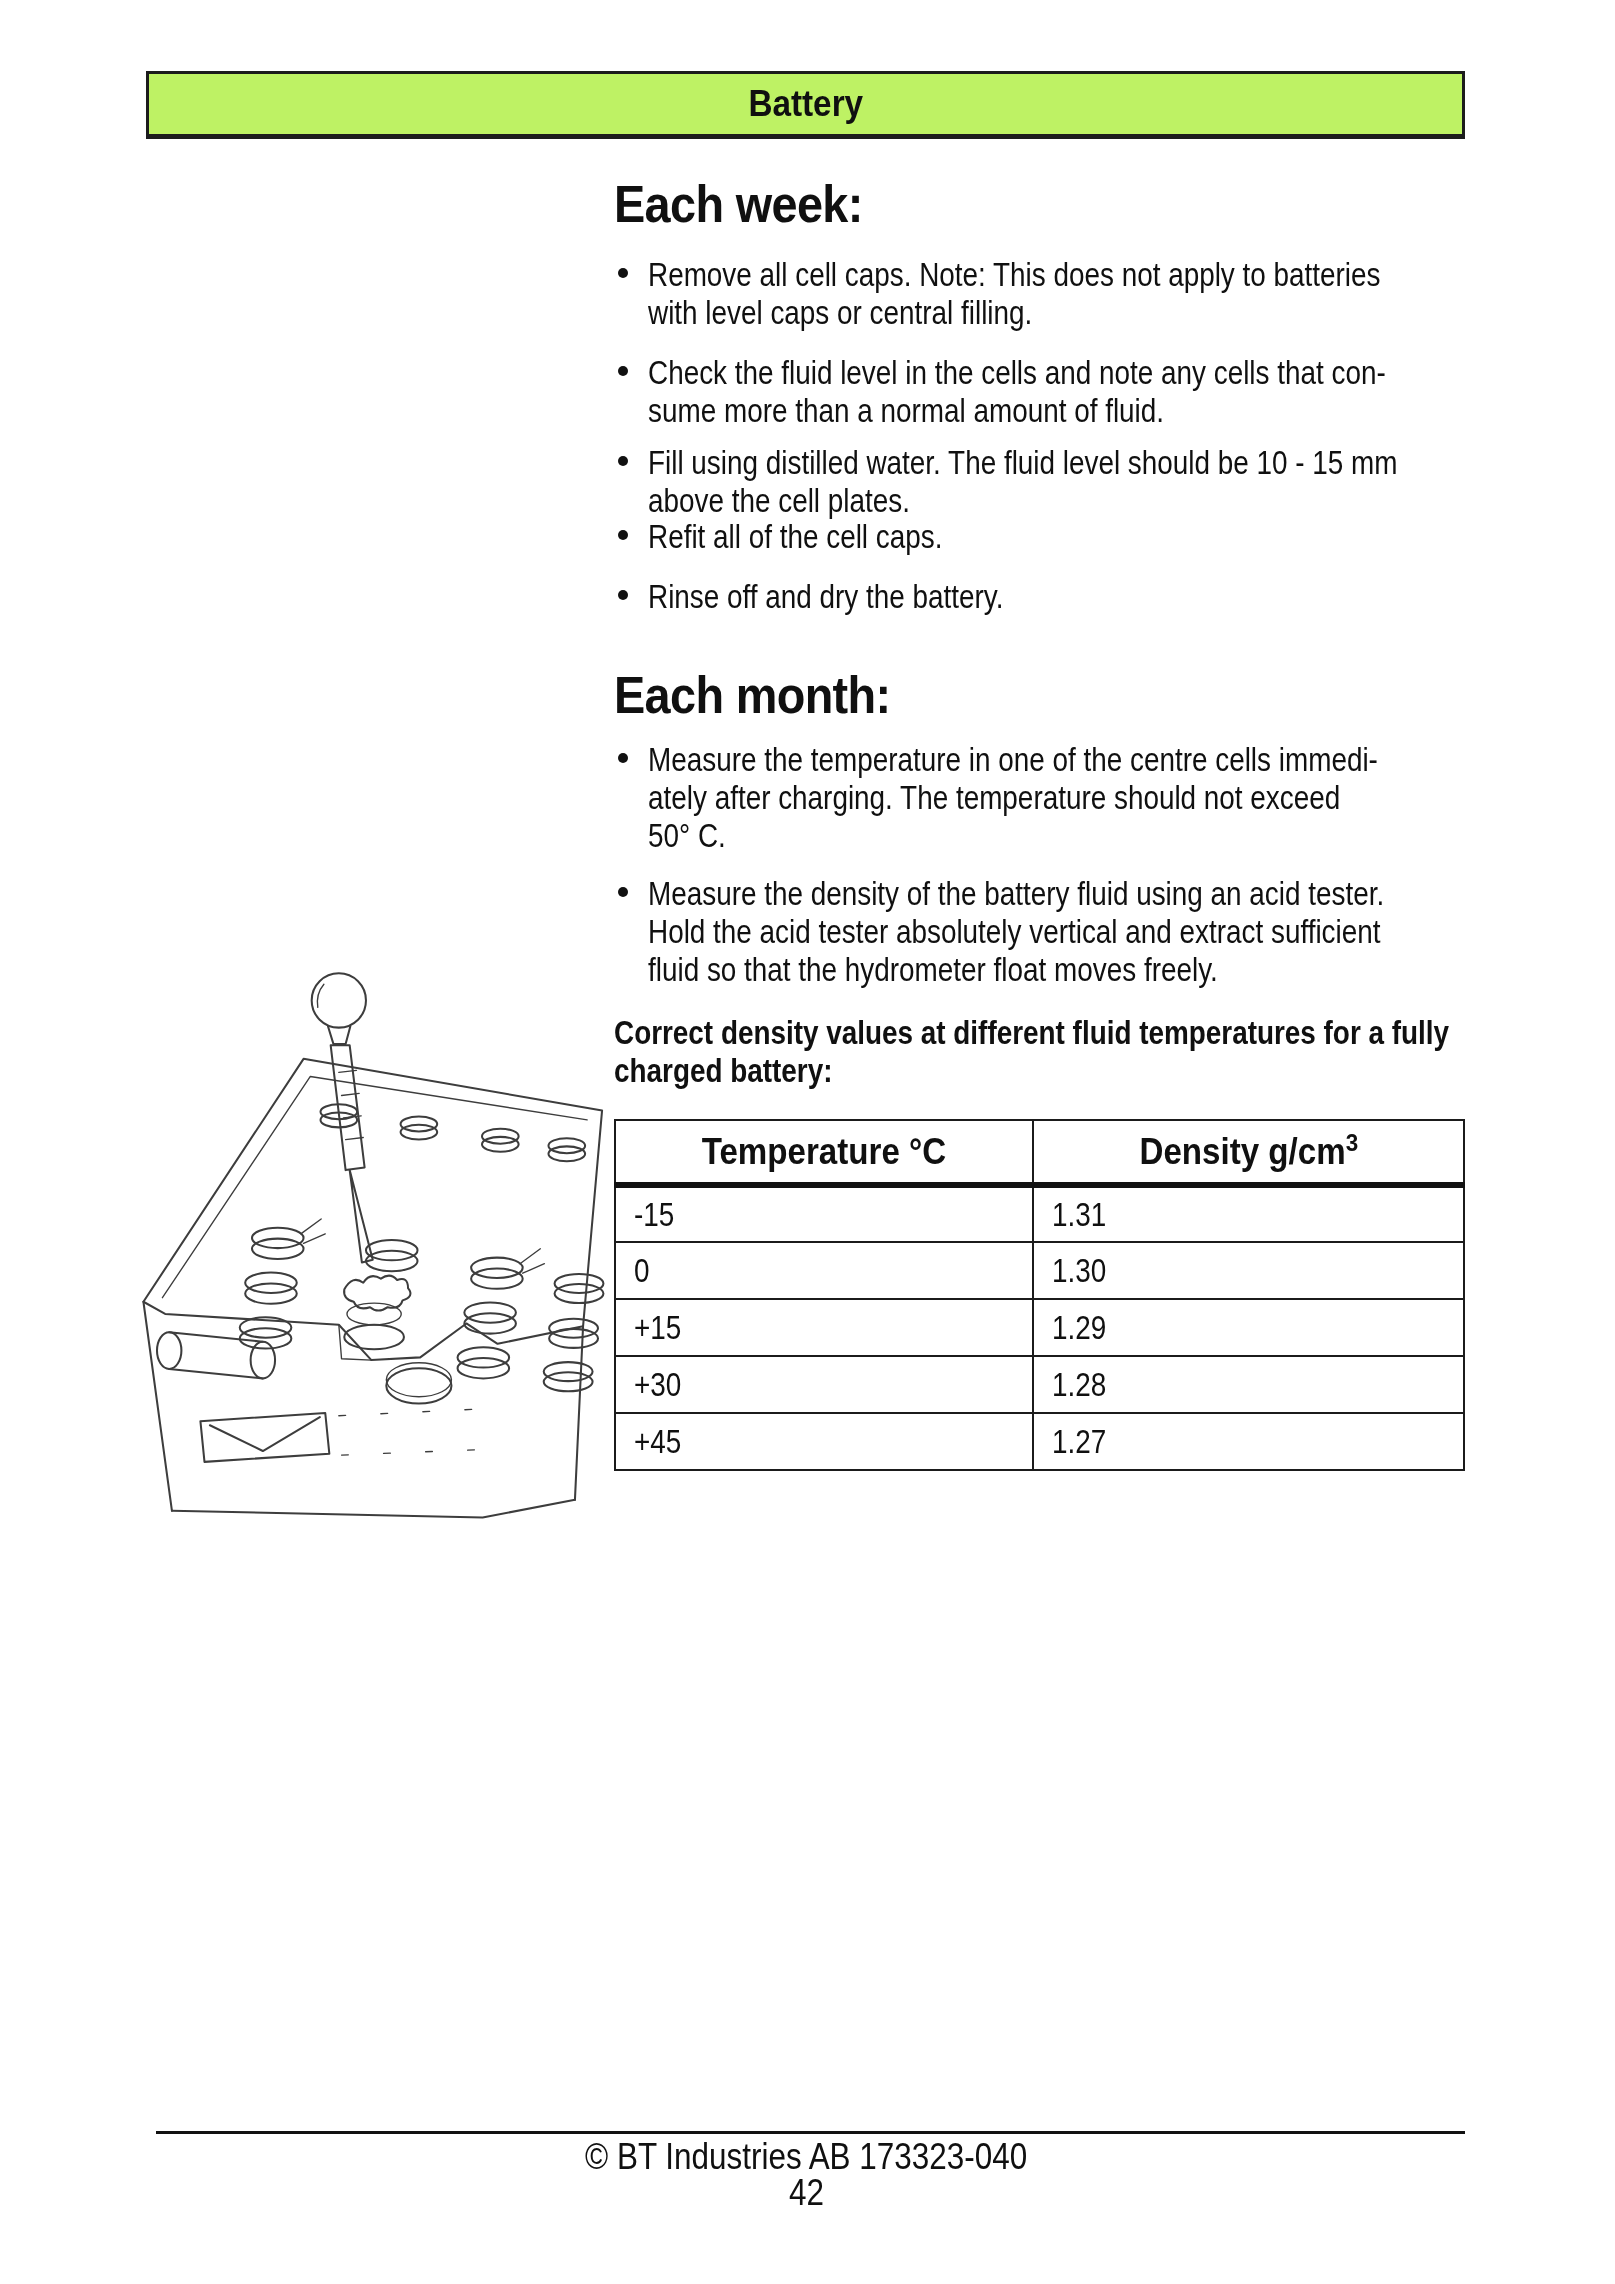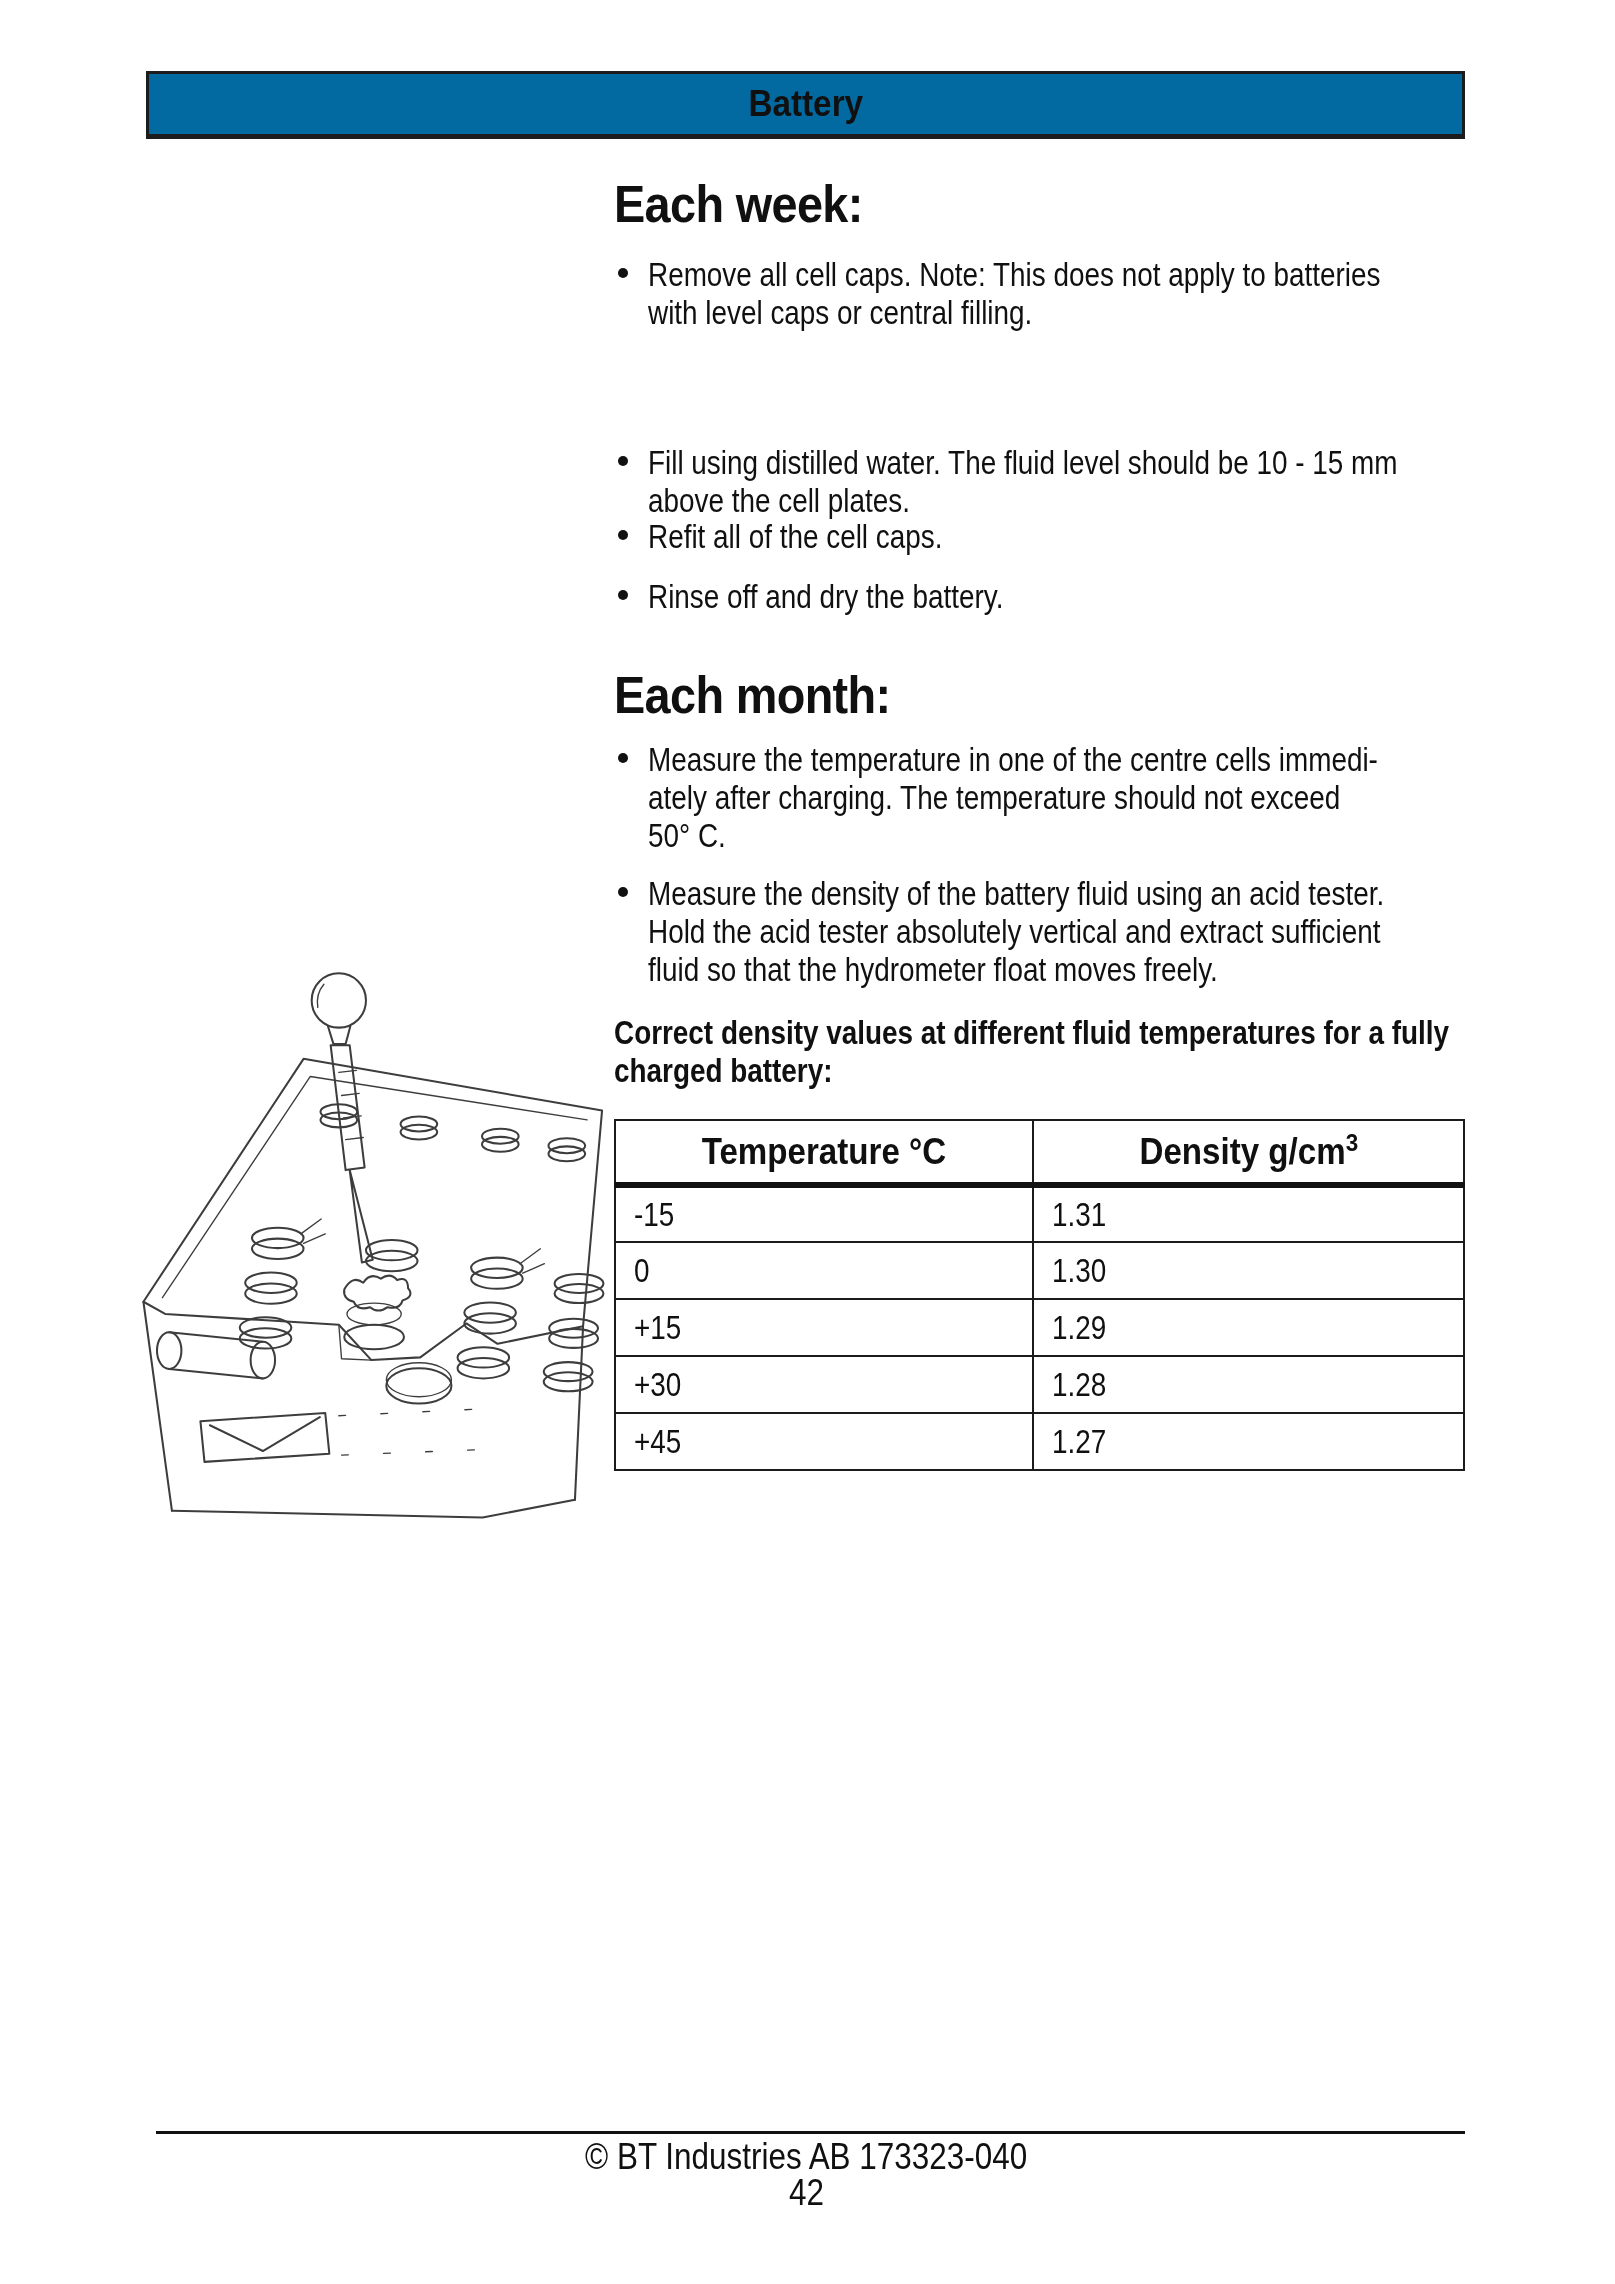"Battery" .header-box { background: #0369a1 -> #bef264 }
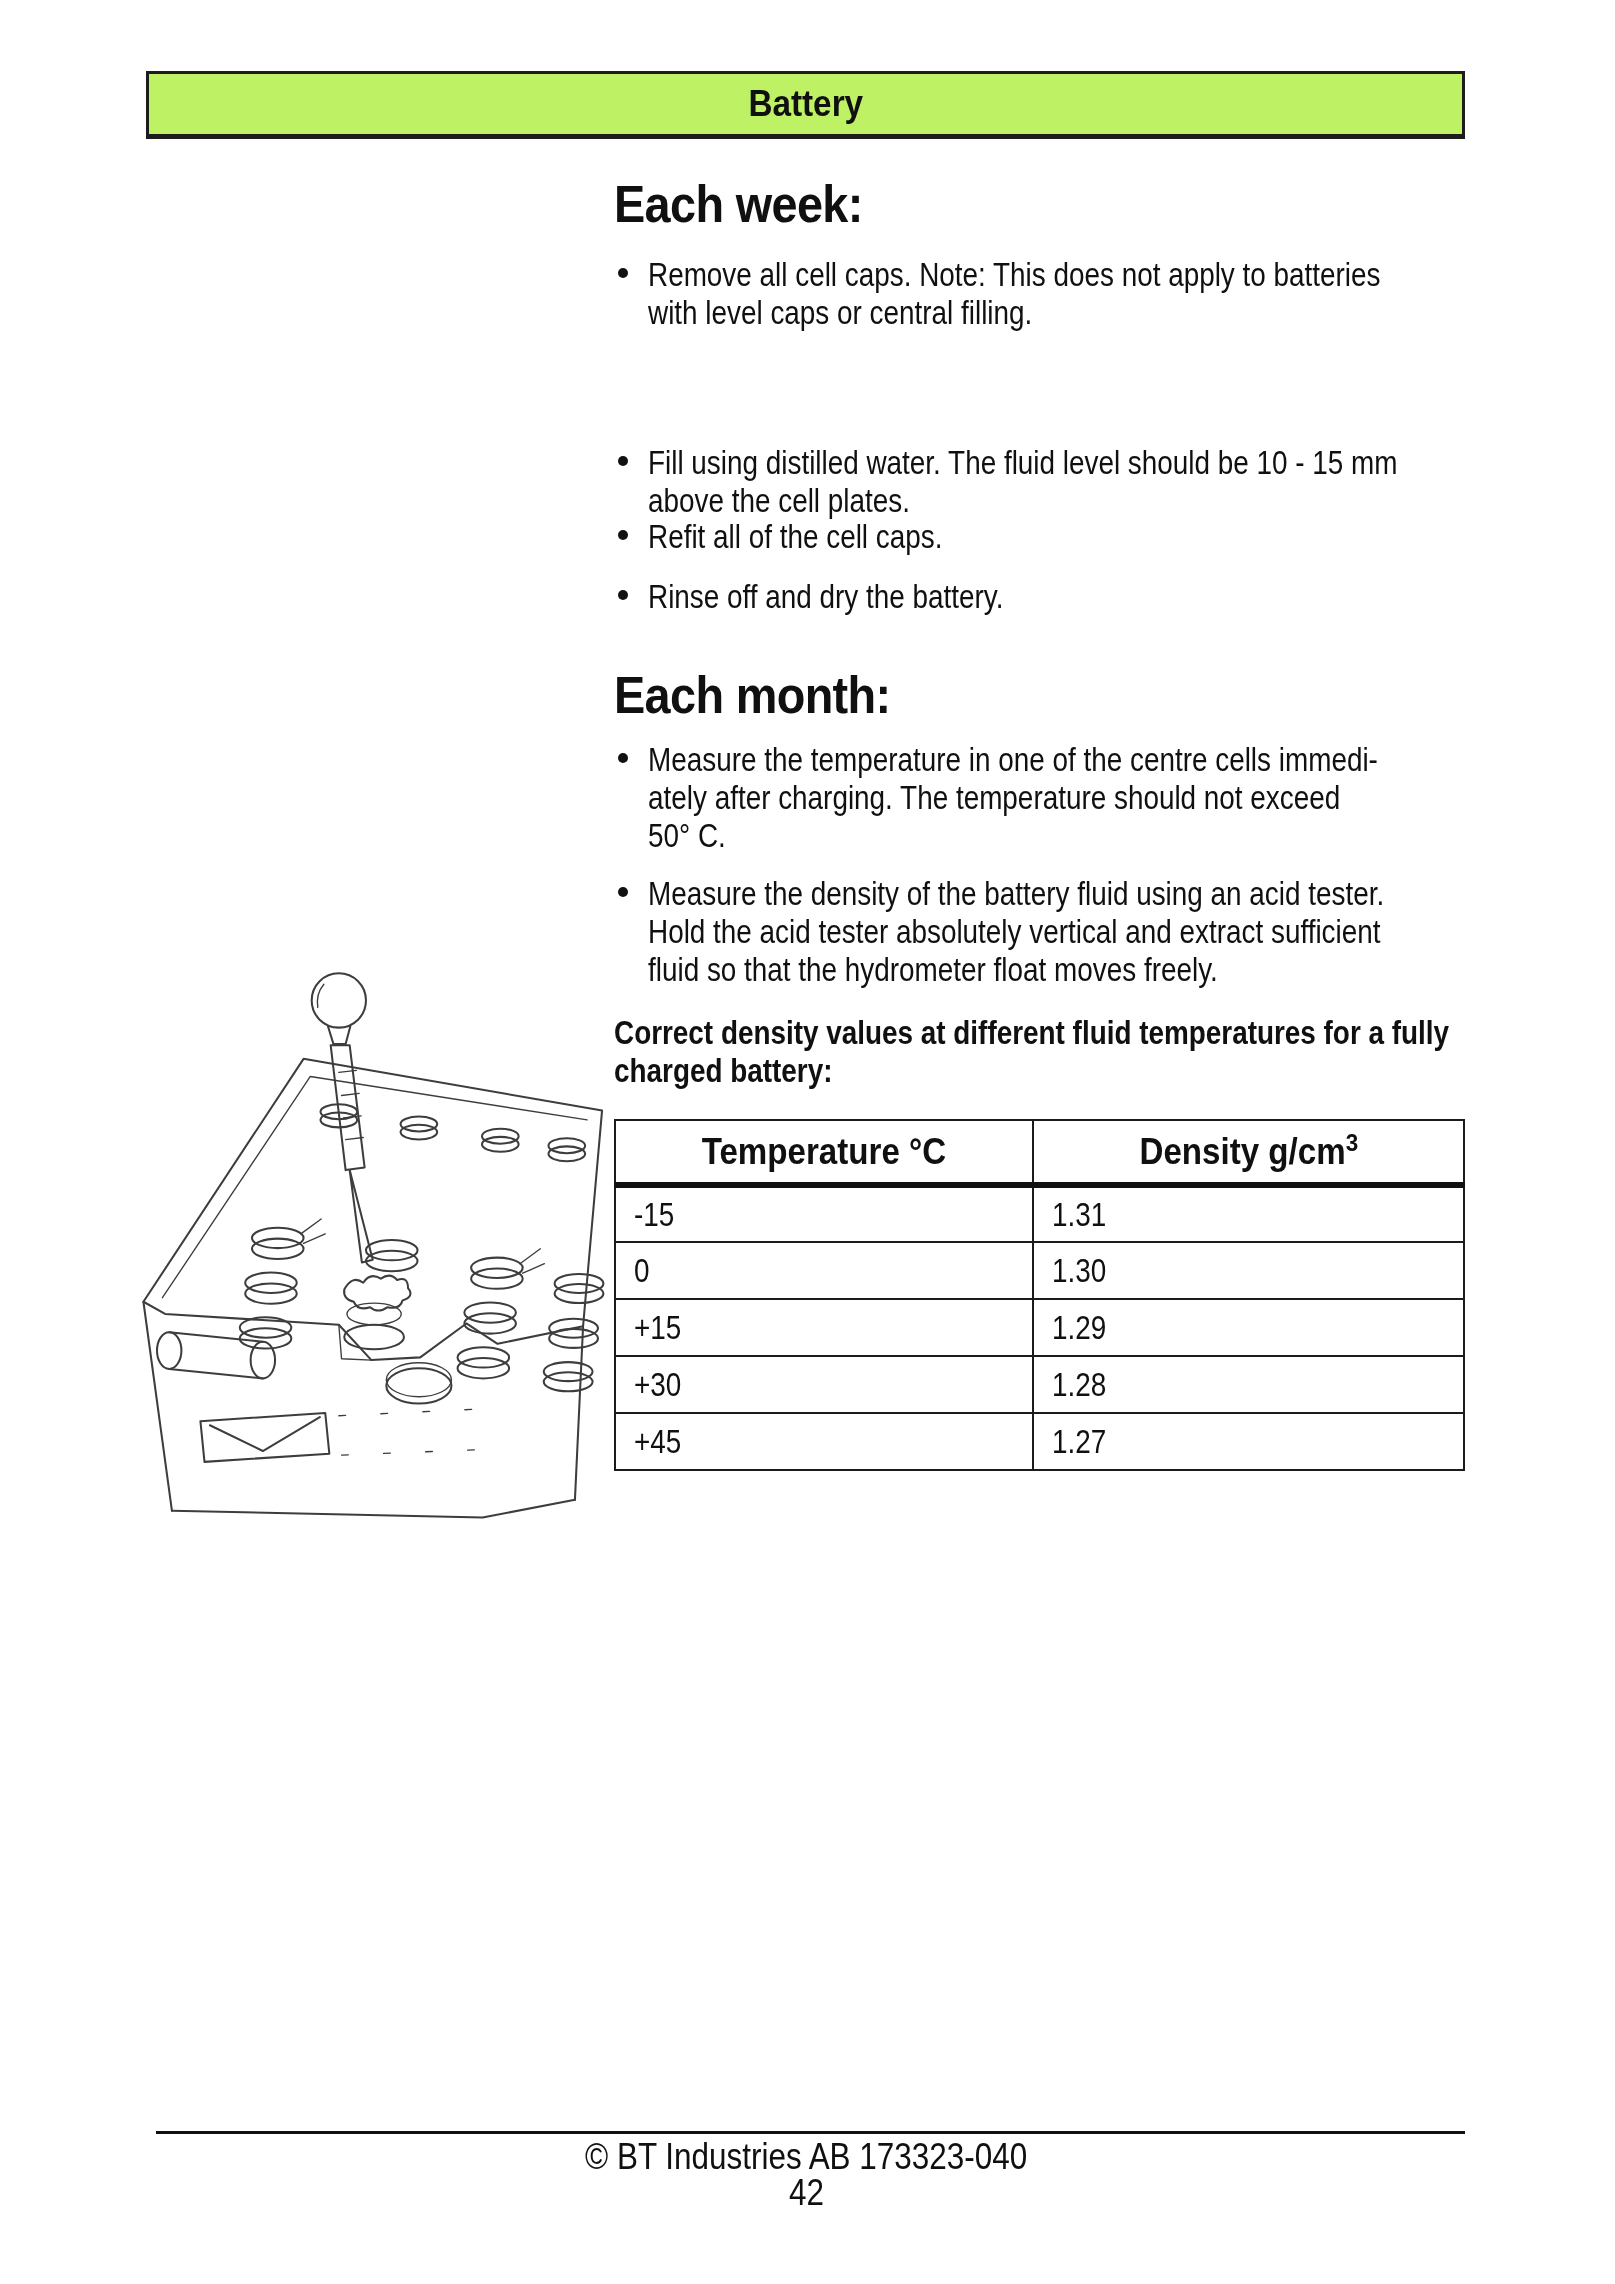"Check the fluid level in" div.li { html: none -> <div> <span></span> <div> <div>Check the fluid level in the cells and note any cells that con-</div> <div>sume more than a normal amount of fluid.</div> </div> </div> }
